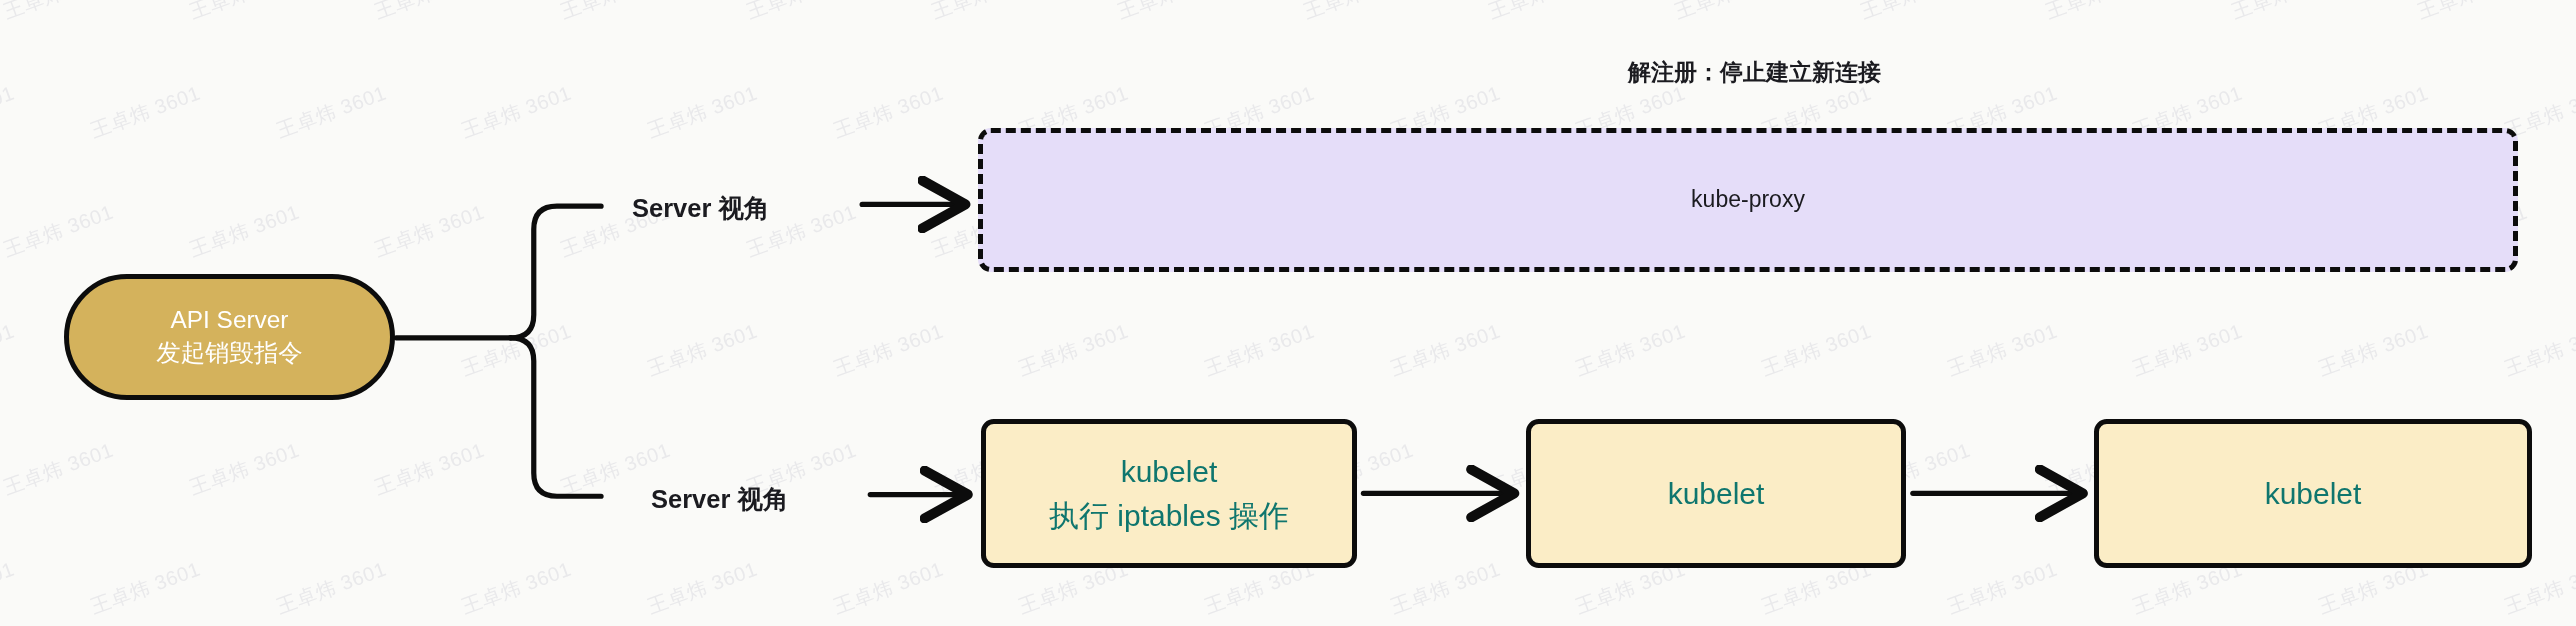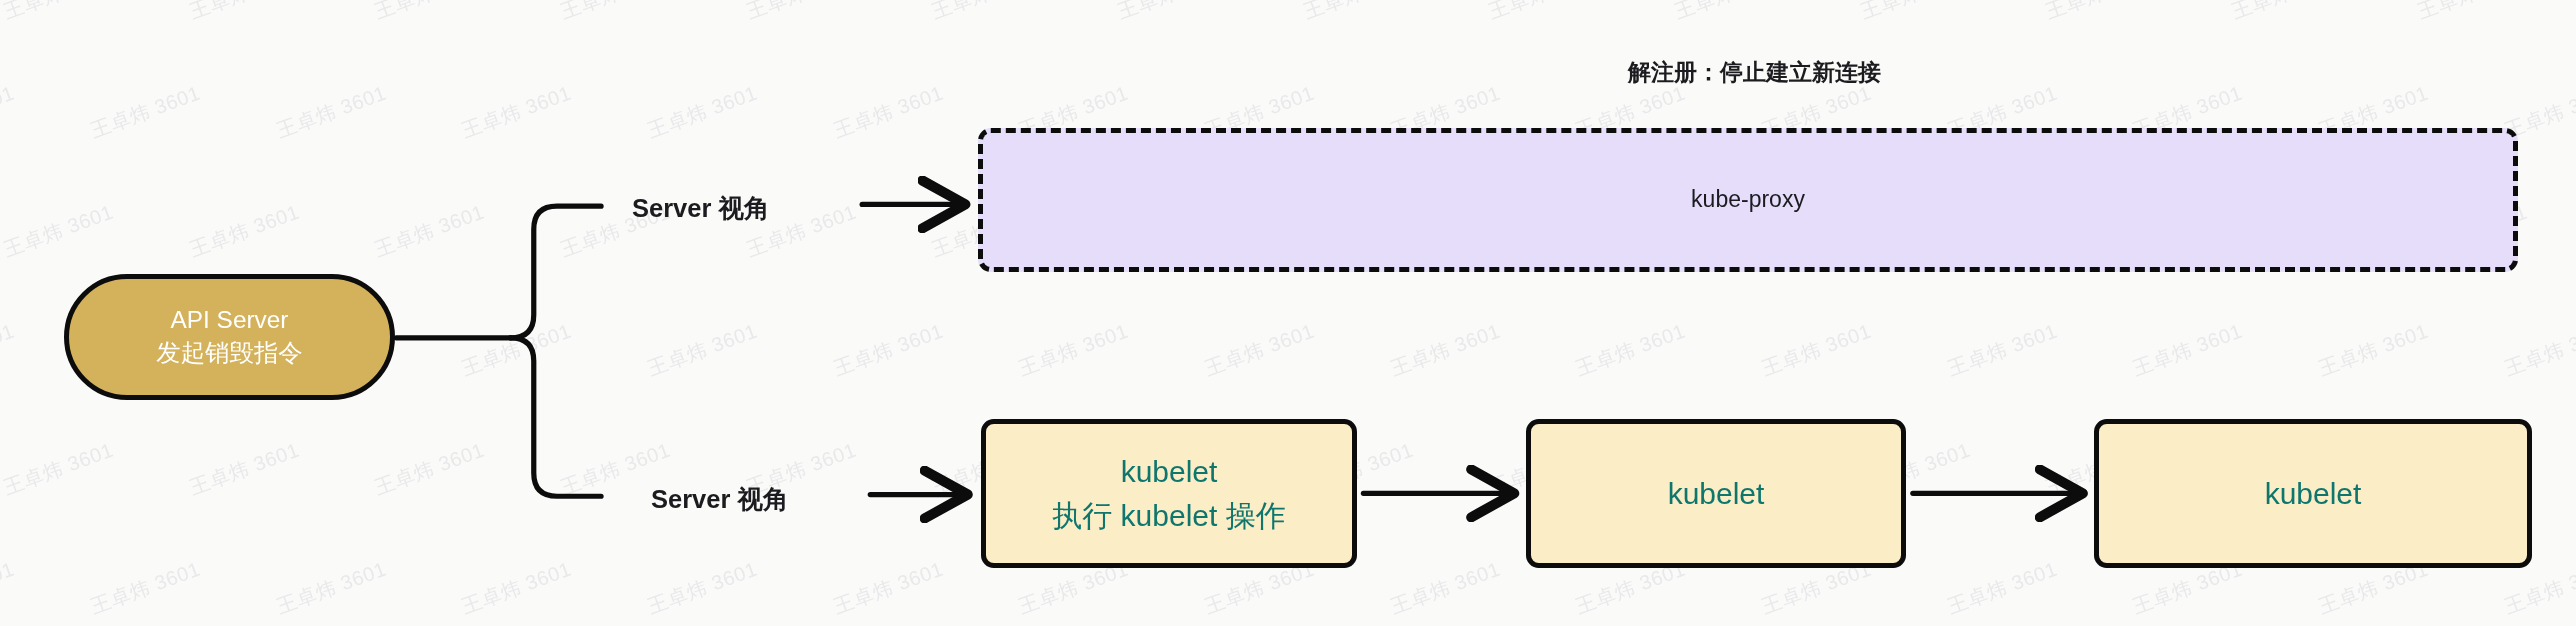"执行 kubelet 操作" div.l2 { text: kubelet -> iptables }
